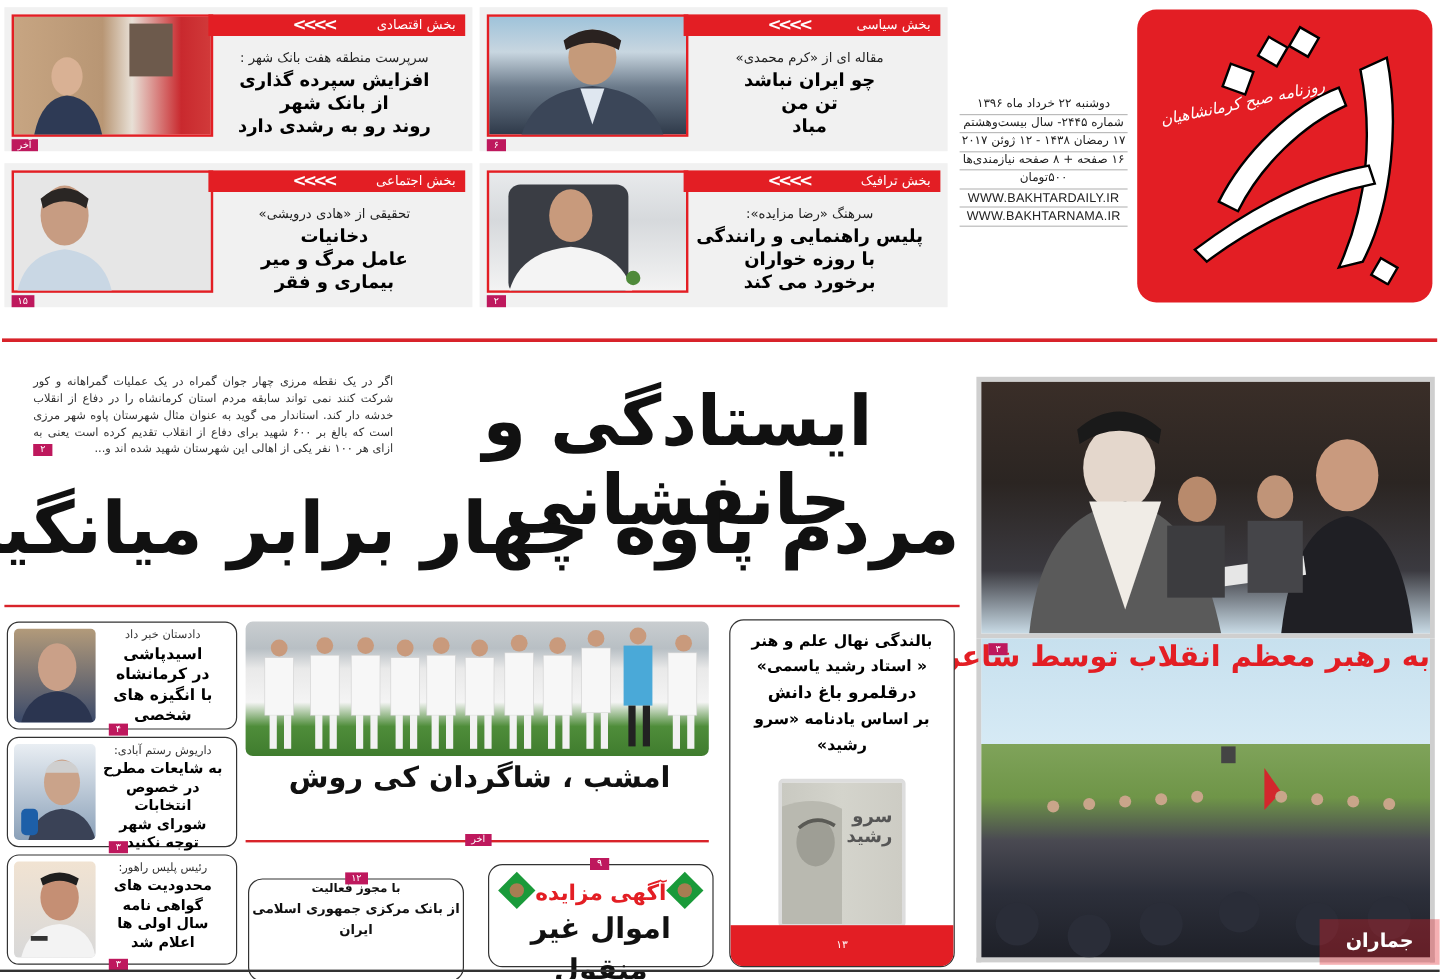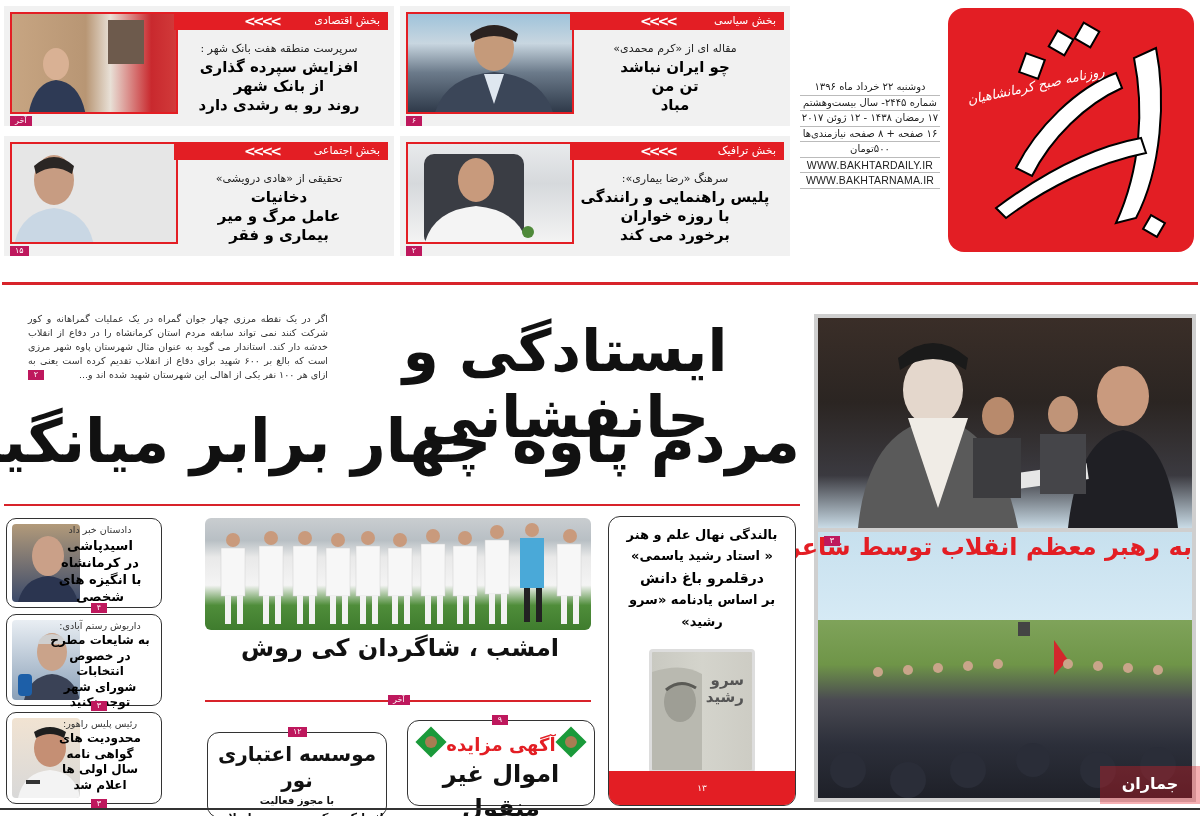"سرهنگ «رضا بیماری»:" div.kicker { text: بیماری -> مزایده }
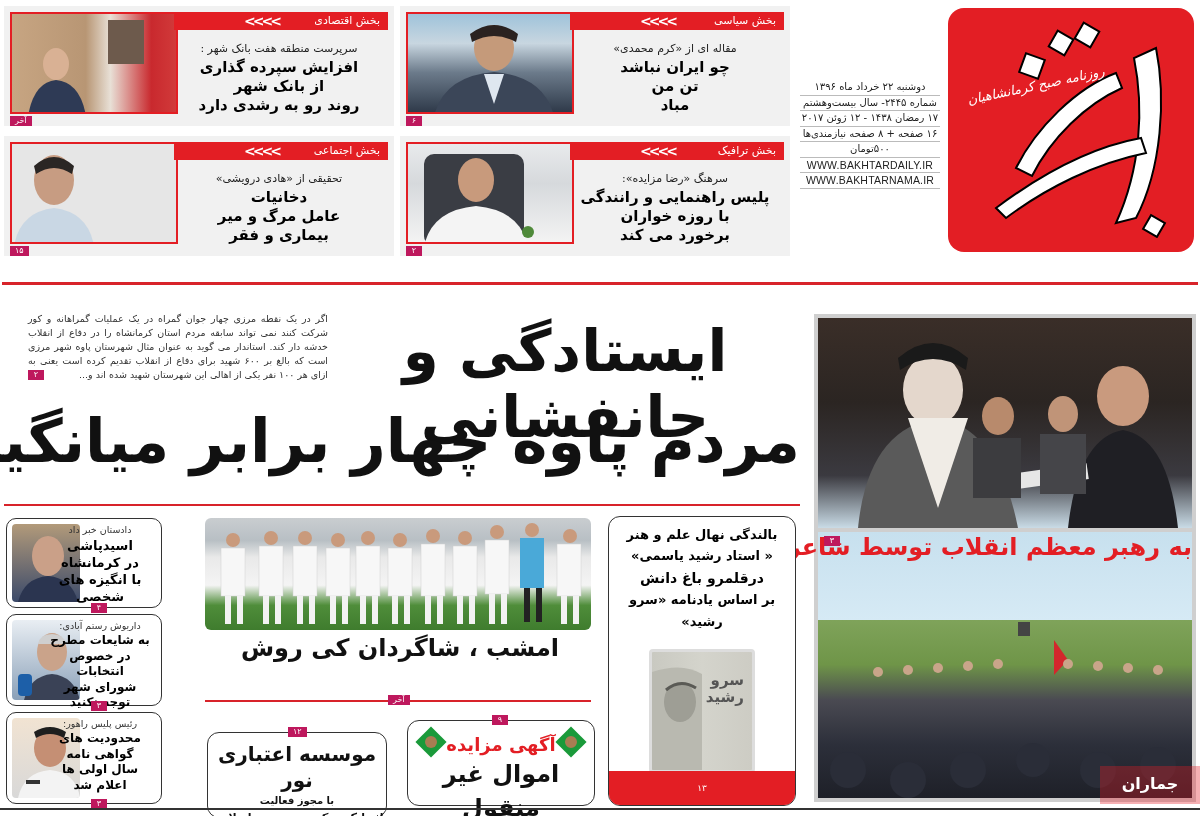"دادستان خبر داد" .mini { width: 156px -> 192px }
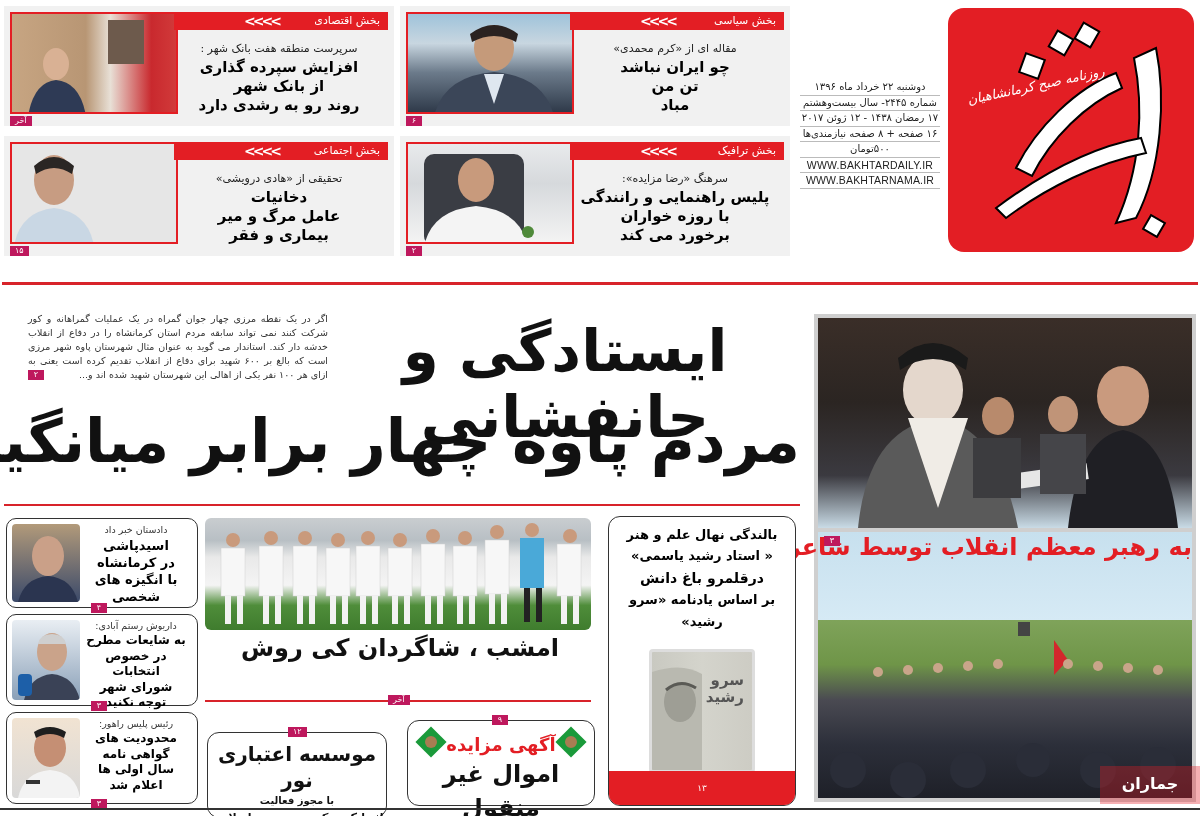"موسسه اعتباری نور" div.t1 { html: <div>موسسه اعتباری نور</div> -> none }
